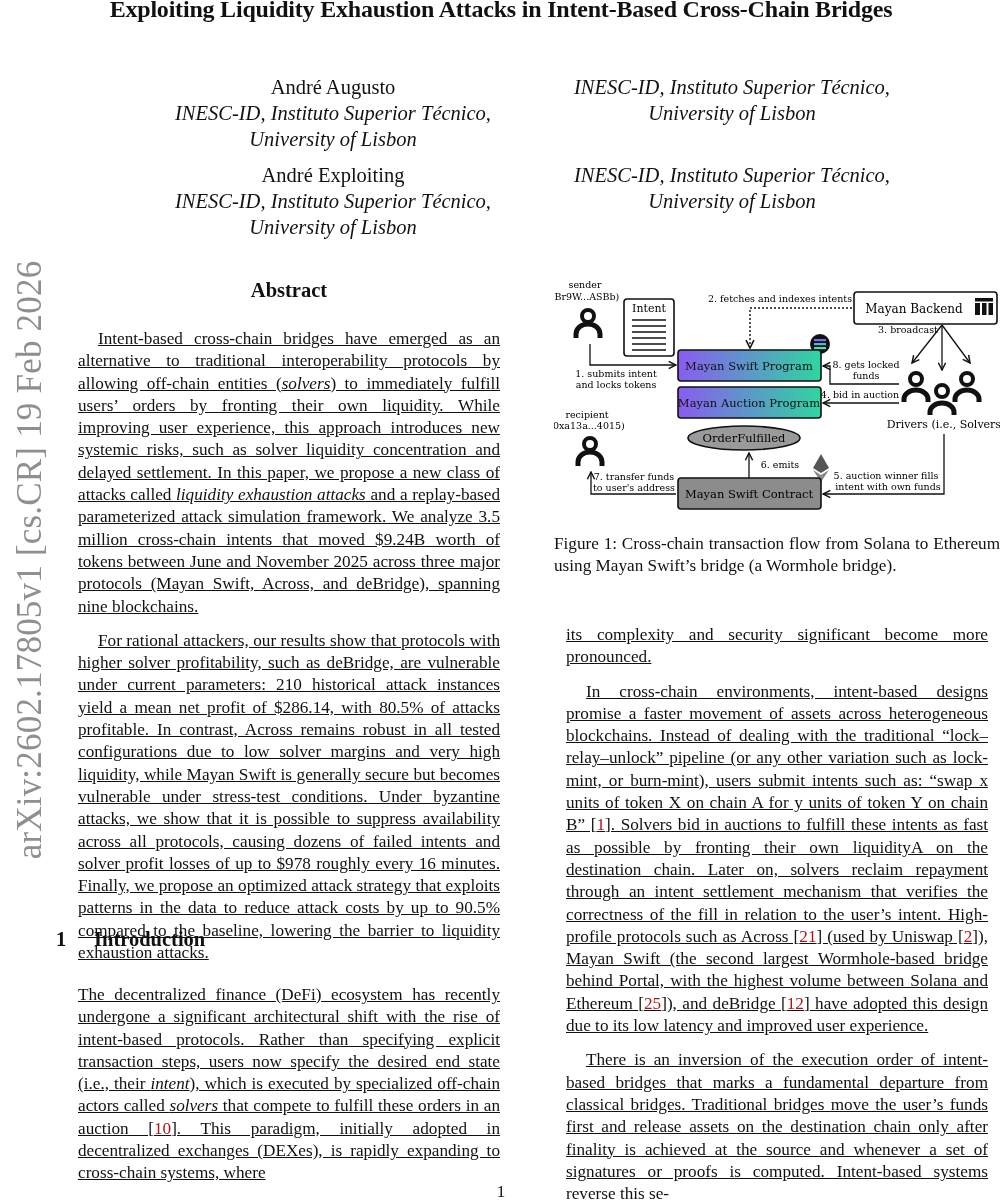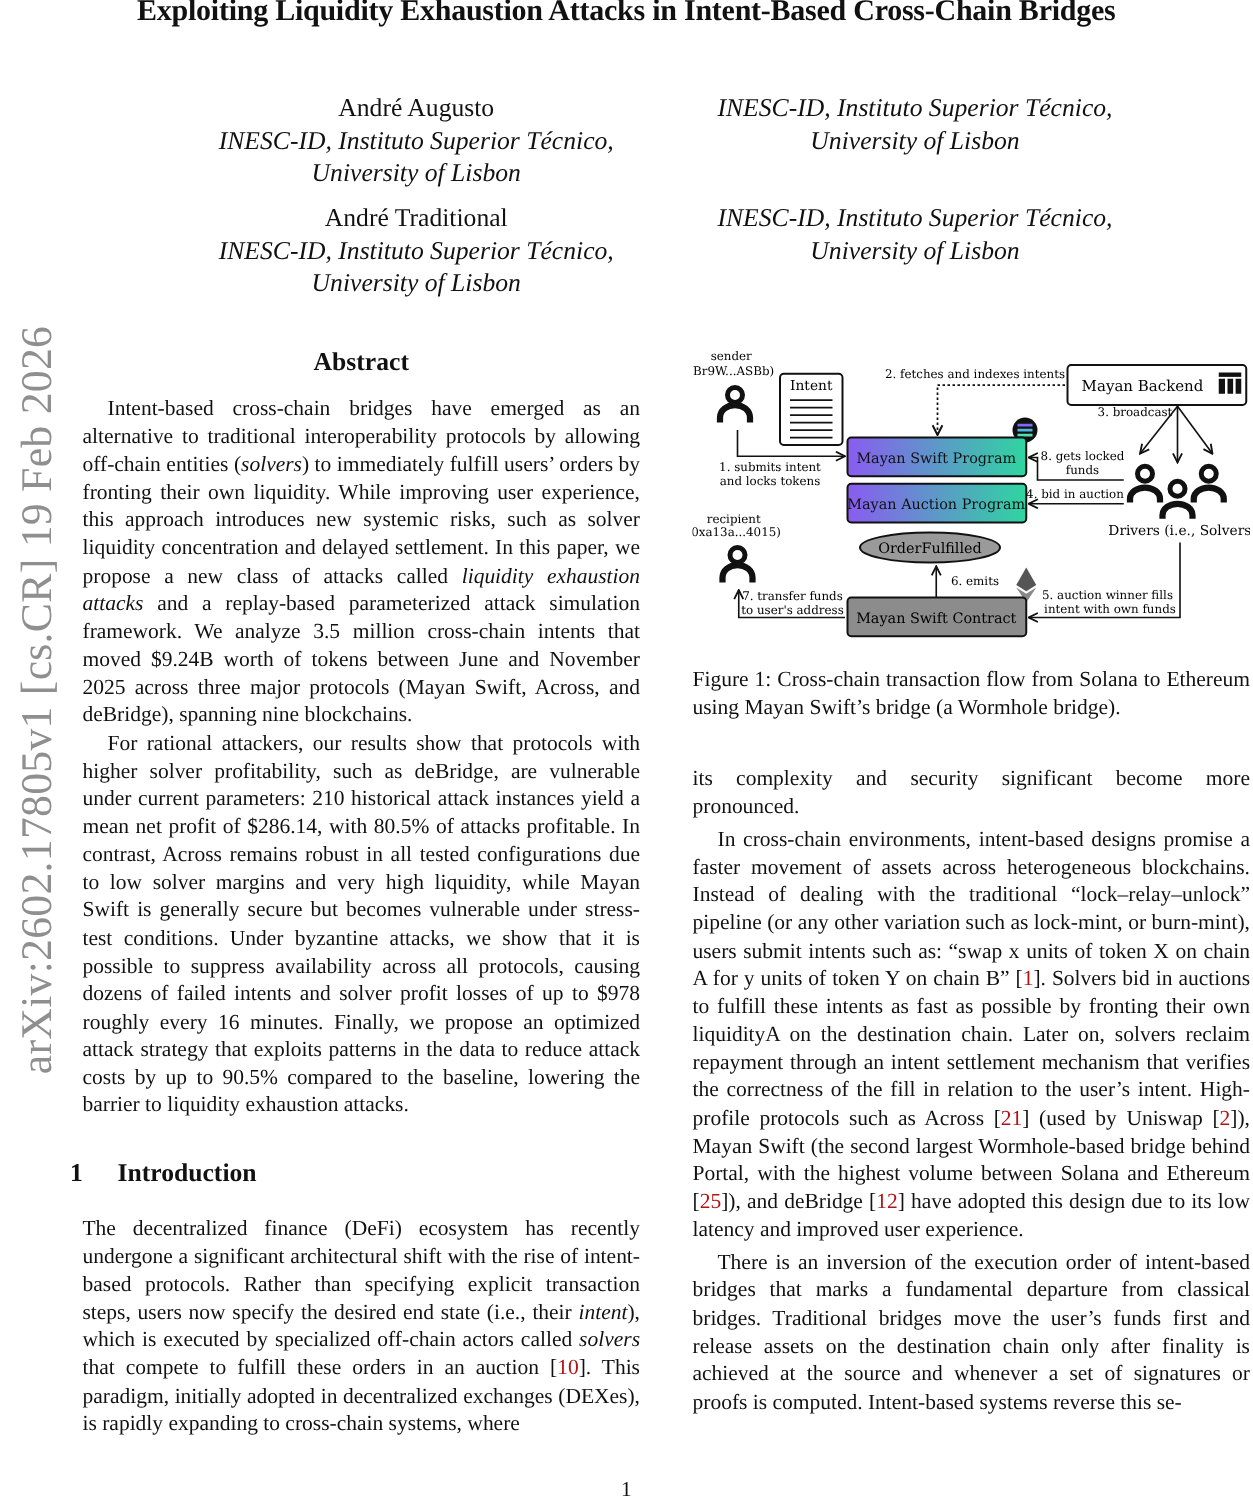"André Traditional" div { text: Traditional -> Exploiting }
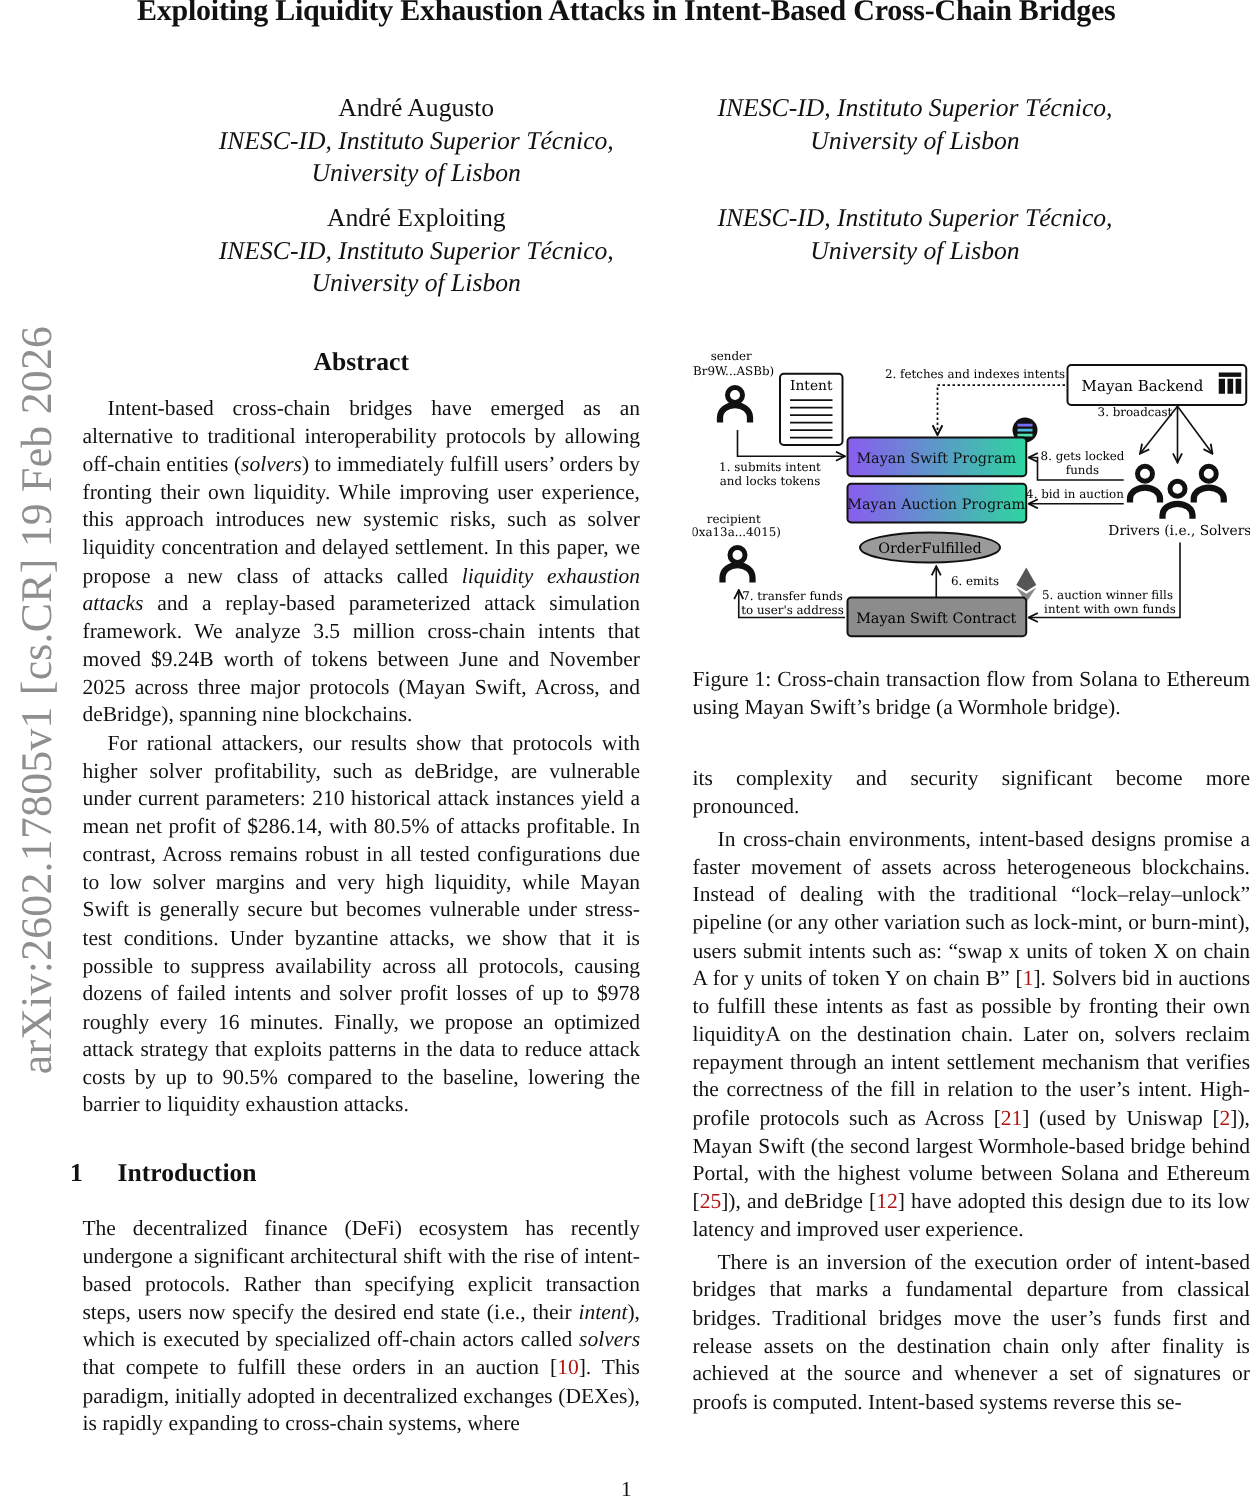"Intent-based cross-chain bridges have" .col p { margin: 0 -> 12px; text-decoration: none -> underline }
